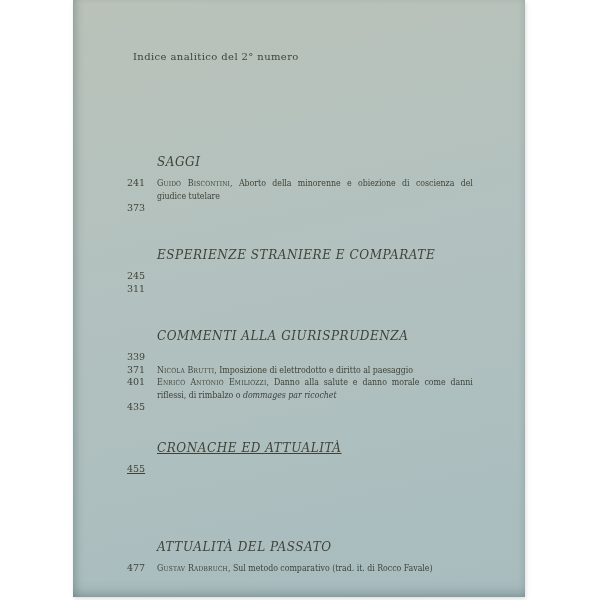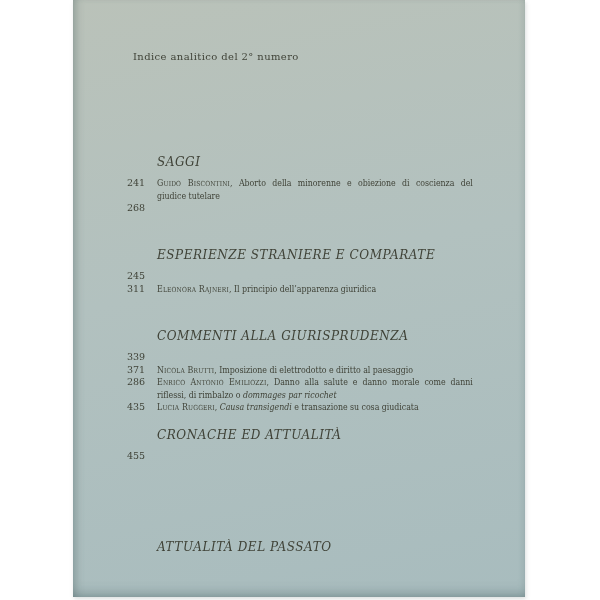"268" span.num { text: 268 -> 373 }
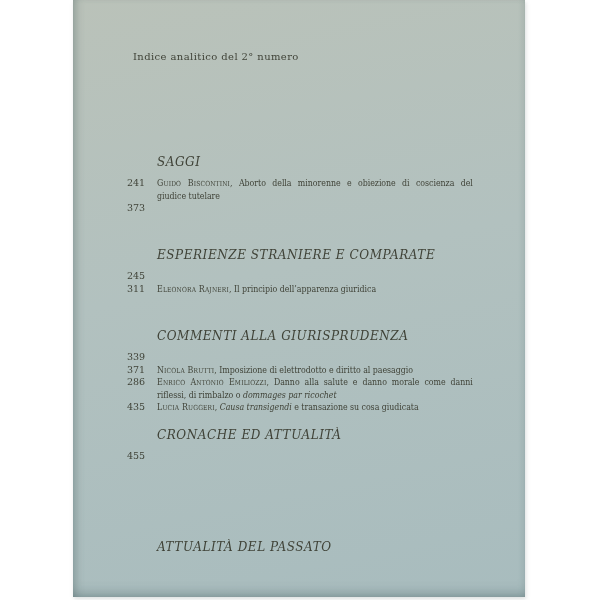"Eleonora Rajneri, Il principio" div.text-outer { html: <div> <div> <div><span>Eleonora Rajneri</span><span>, Il principio dell’apparenza giuridica</span></div> </div> </div> -> none }
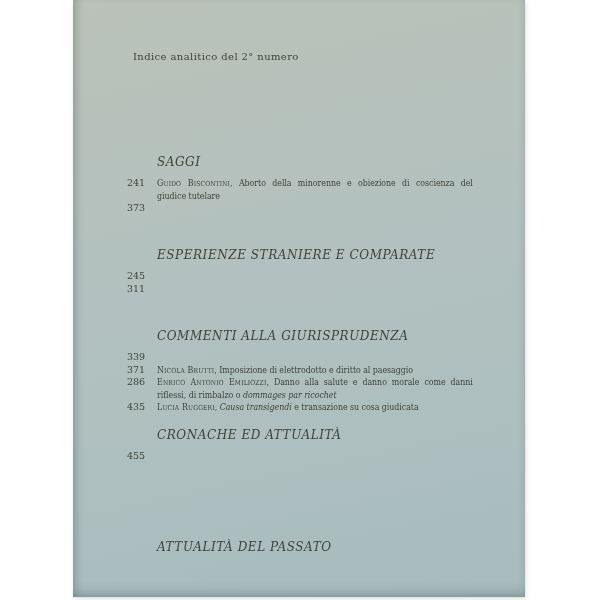"286" span.num { text: 286 -> 401 }
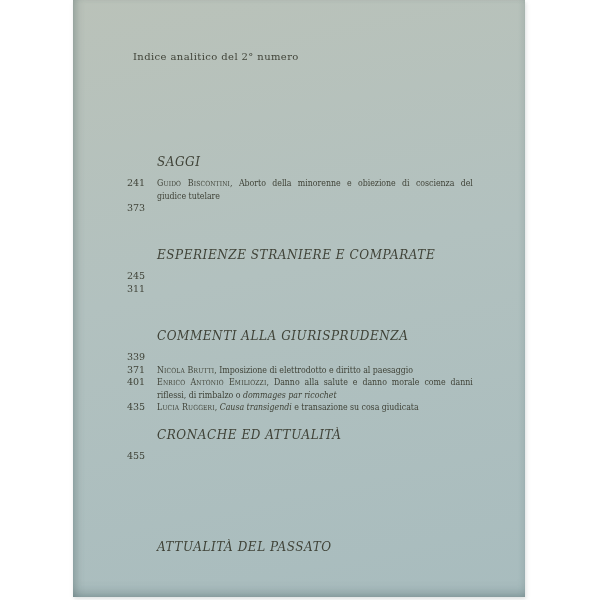"Lucia Ruggeri, Causa transigendi e" div.text-outer { html: <div> <div> <div><span>Lucia Ruggeri</span><span>, </span><span>Causa transigendi</span><span> e transazione su cosa giudicata</span></div> </div> </div> -> none }
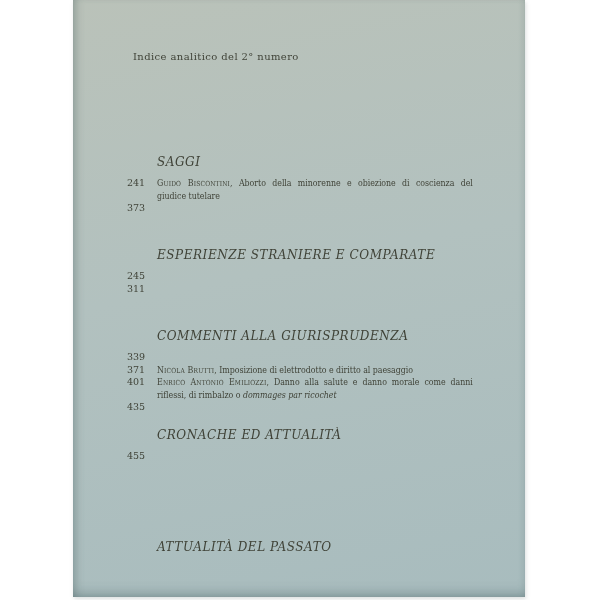"CRONACHE ED ATTUALITÀ" section.toc-section { text-decoration: none -> underline; top: 429px -> 442px }
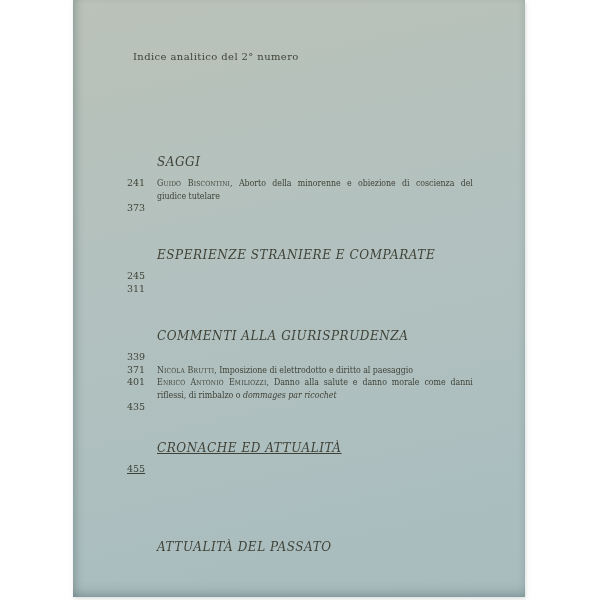"477" div.entries { html: none -> <div> <div> <span>477</span> <div> <div> <div><span>Gustav Radbruch</span><span>, Sul metodo comparativo (trad. it. di Rocco Favale)</span></div> </div> </div> </div> </div> }
